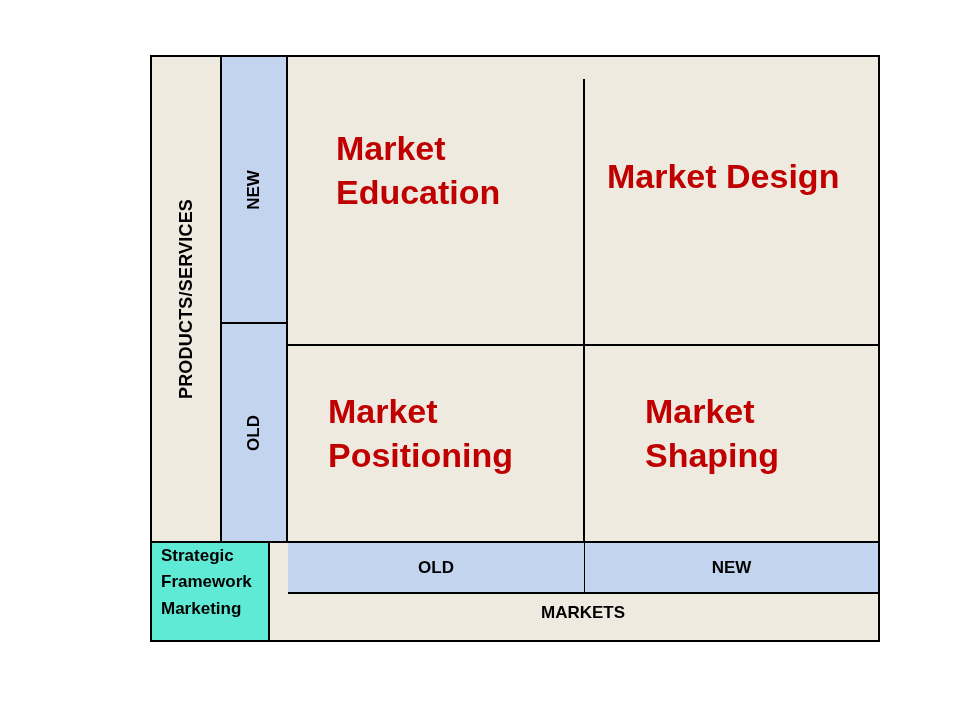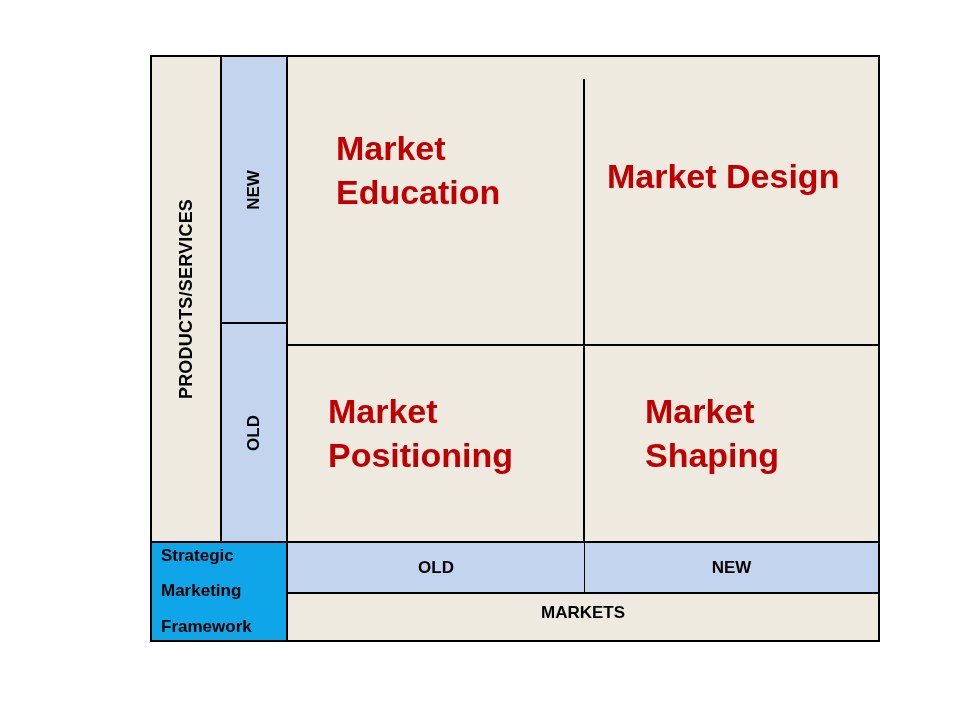"Strategic" #framework-title-cell { background: #0ea5e9 -> #5eead4; justify-content: space-between -> flex-start; width: 136px -> 118px }
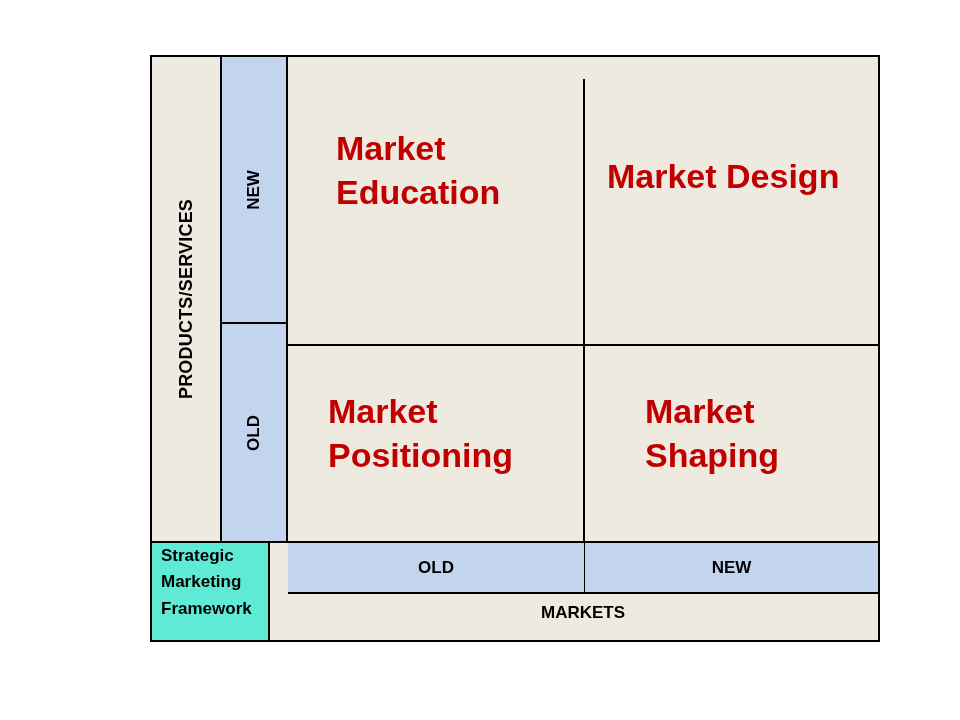"Marketing" span.t-line { order: before "Framework" -> after "Framework" }
